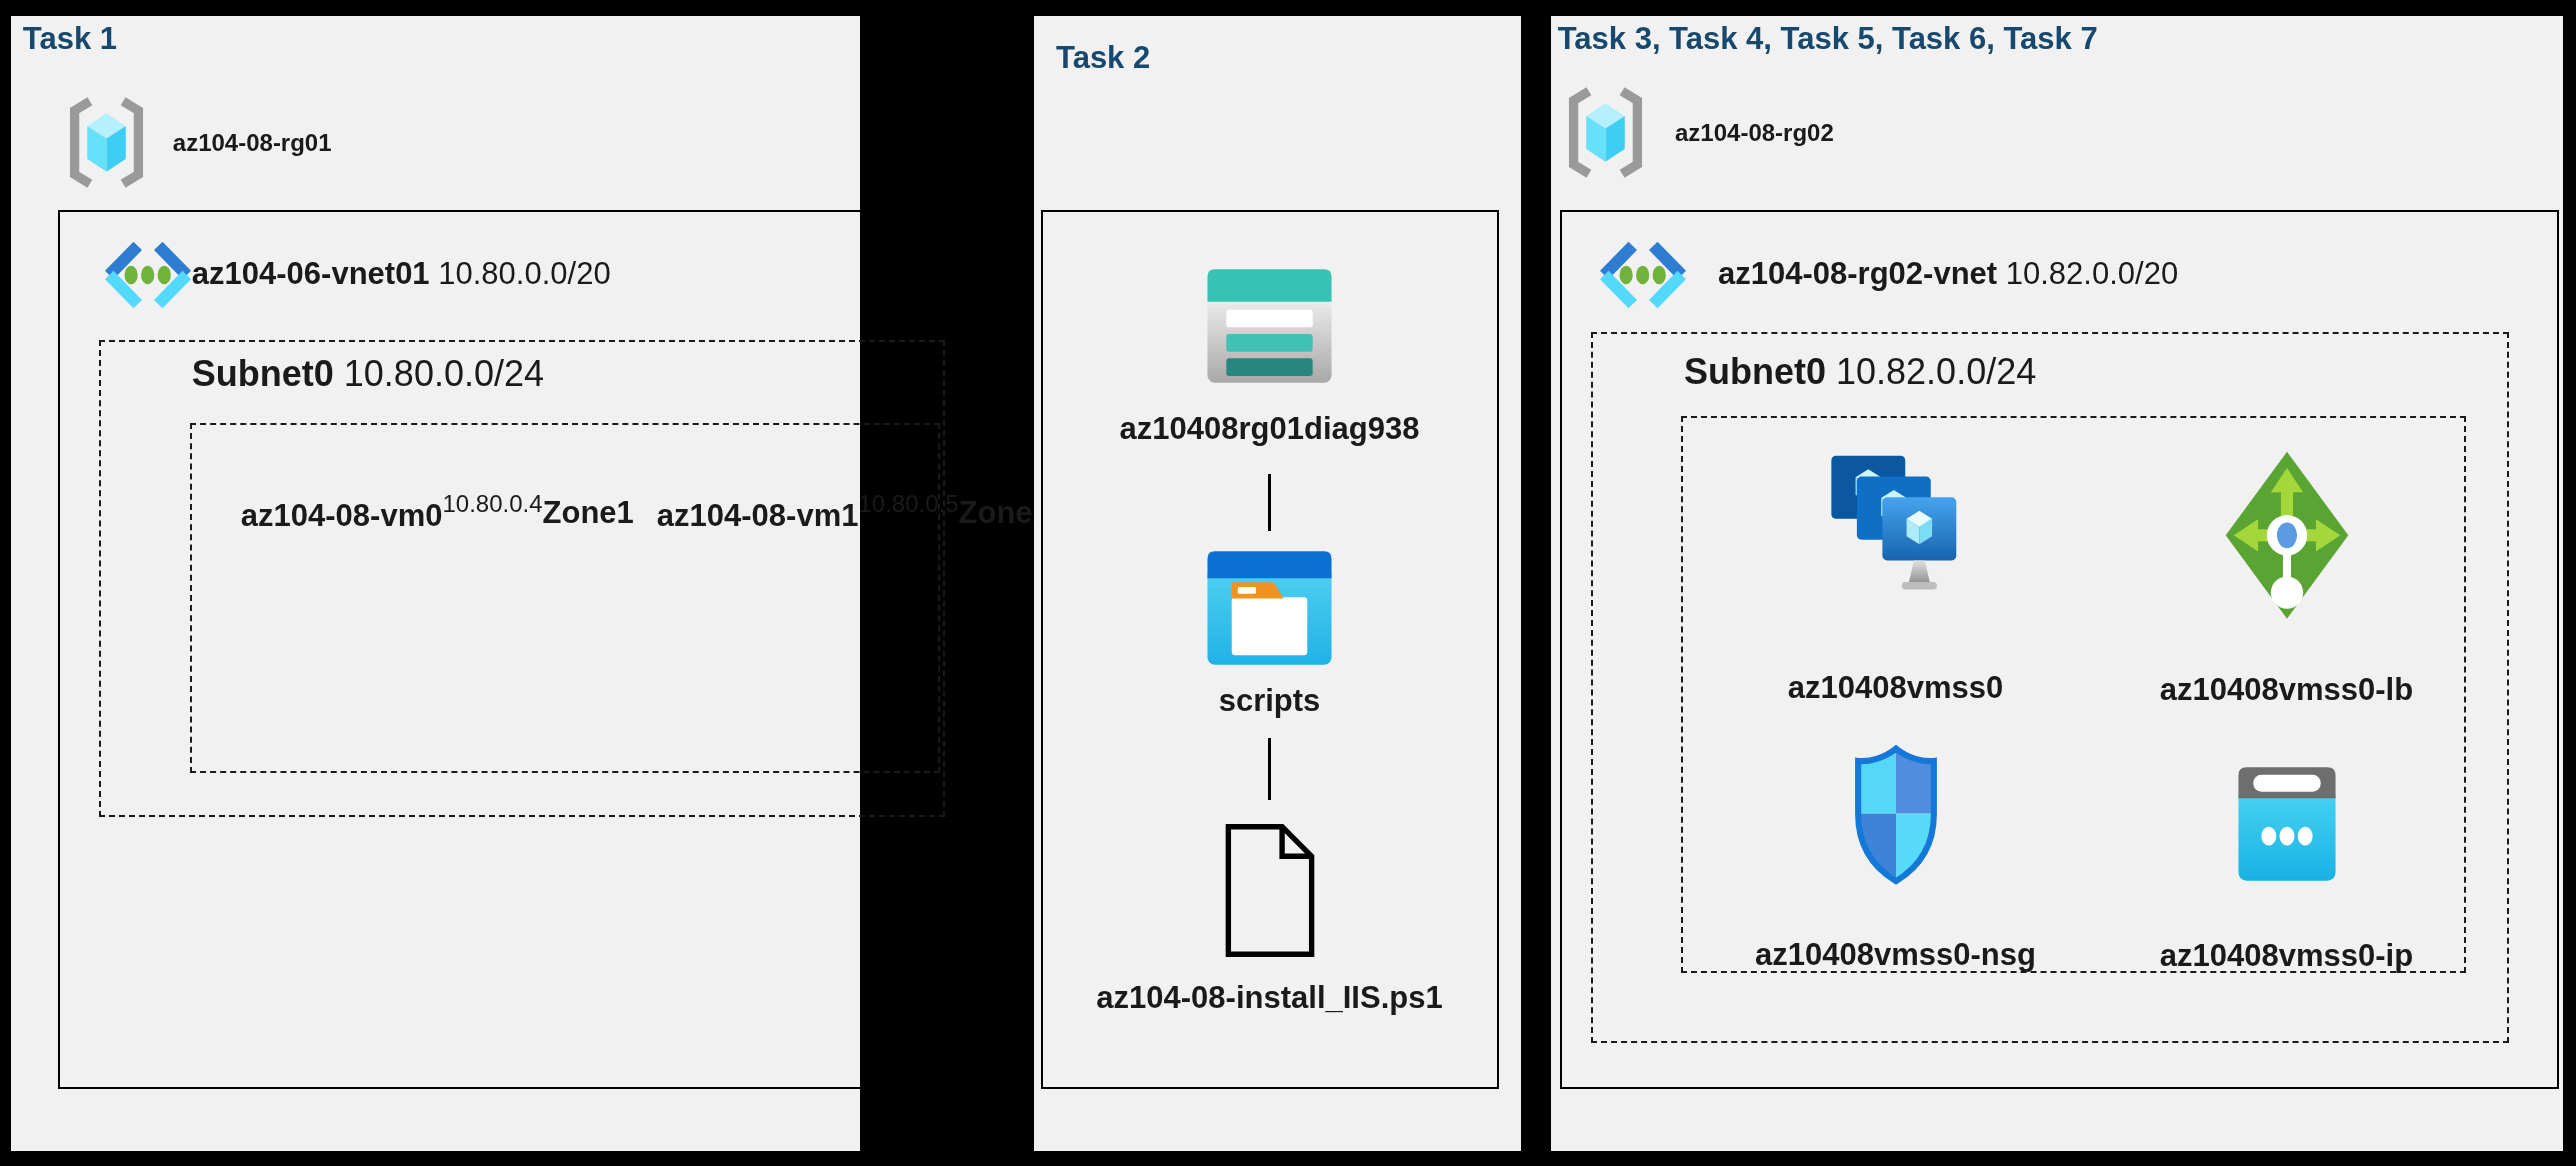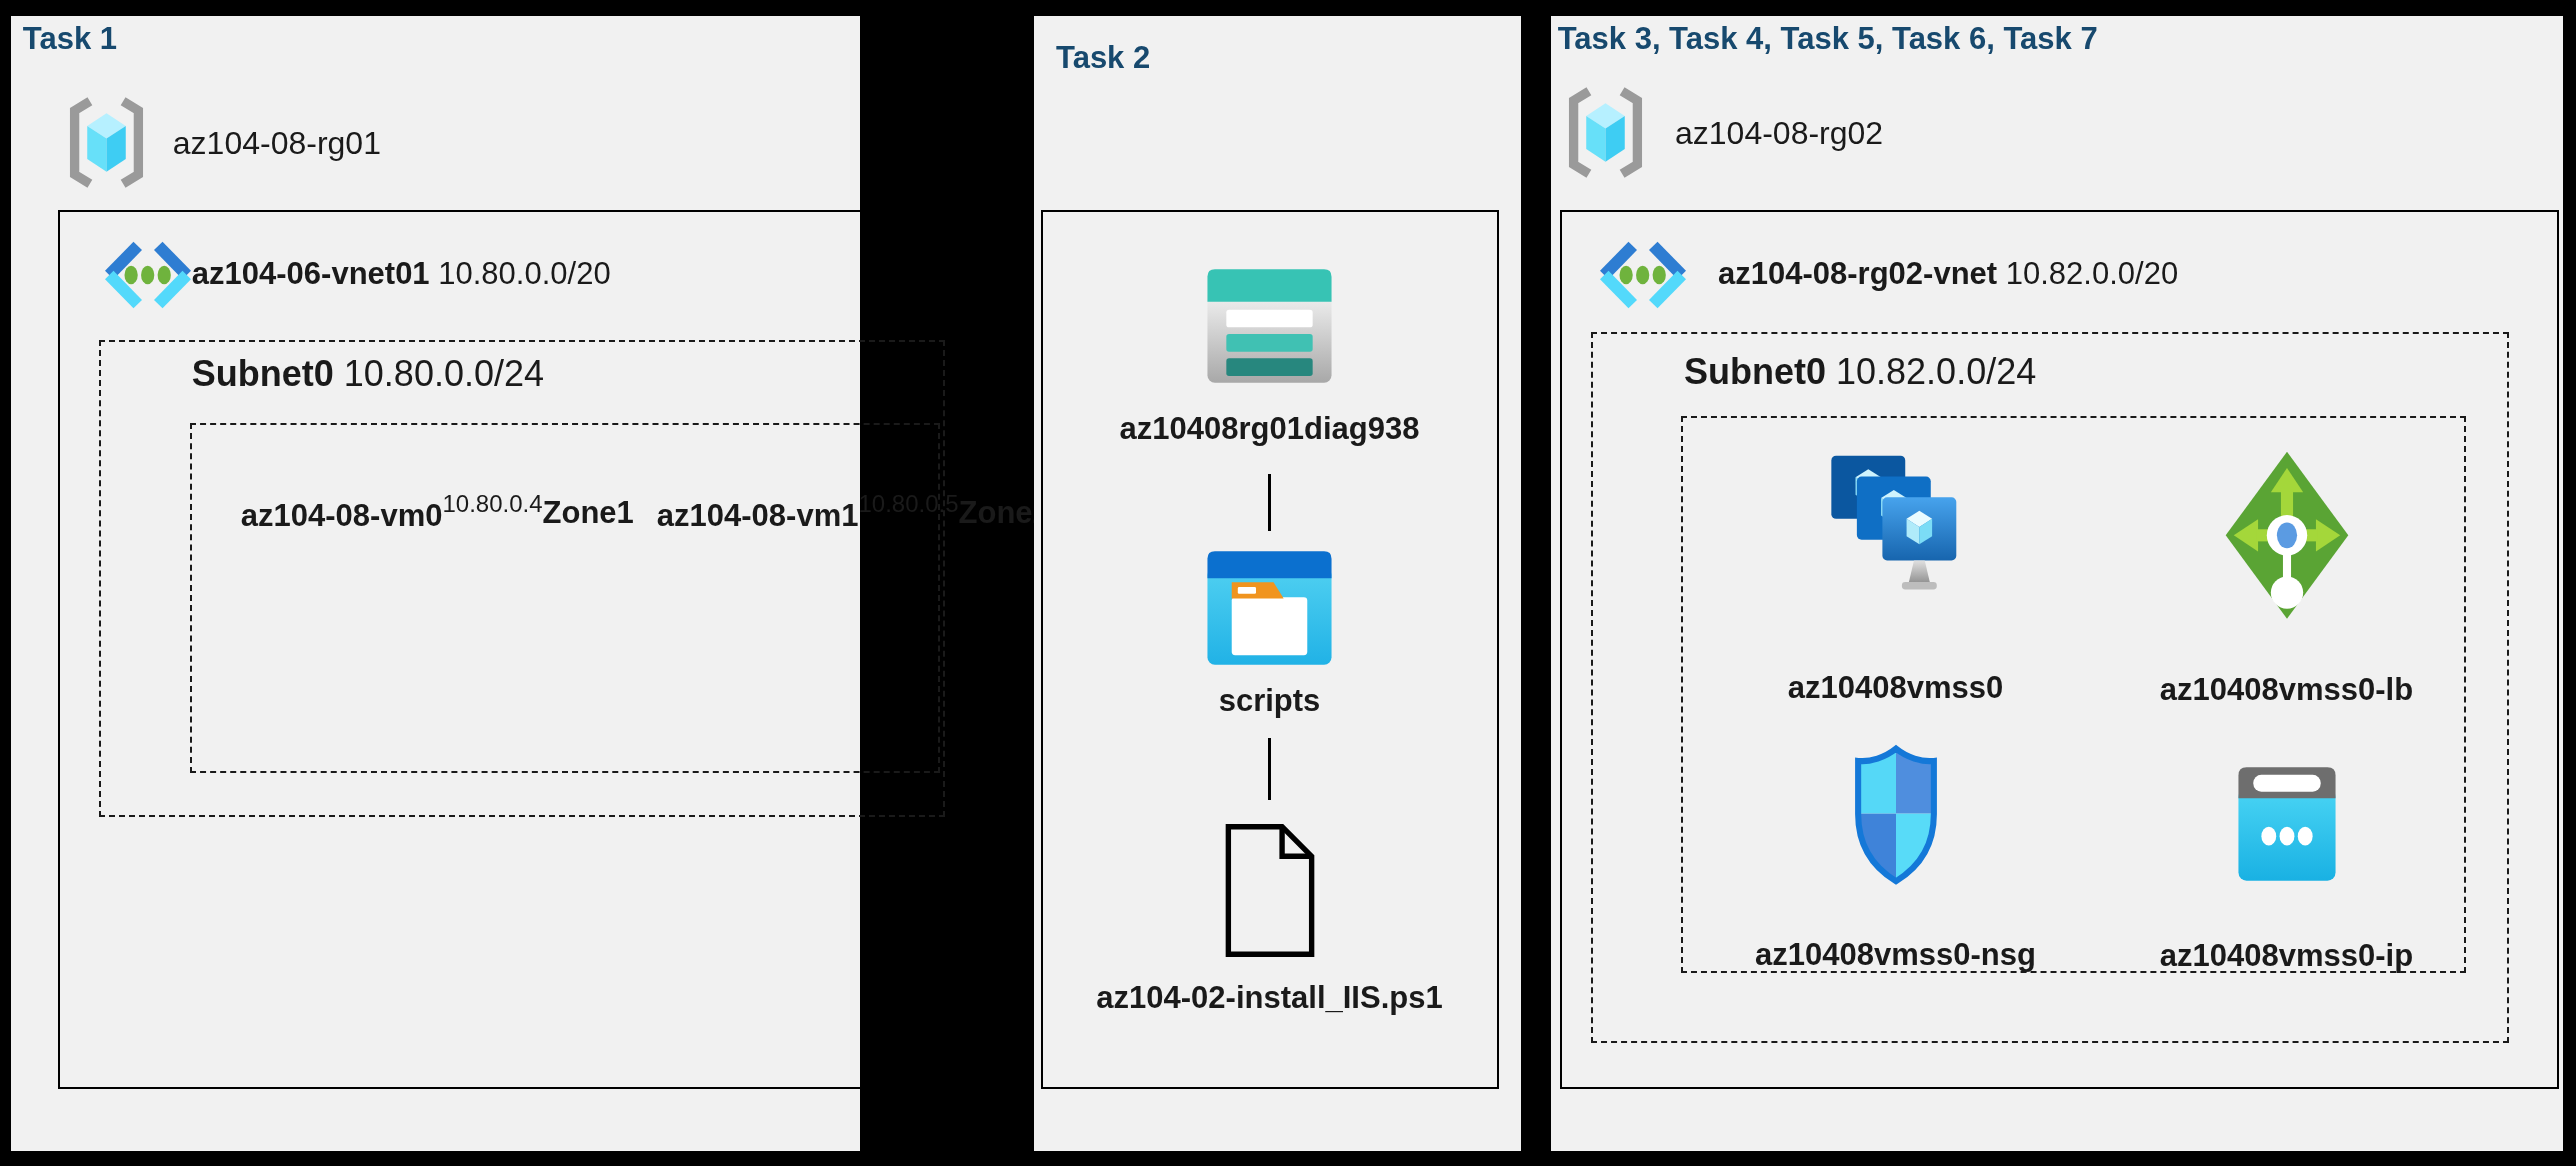"az104-08-rg01" .rg-label { font-size: 32px -> 24px; font-weight: 400 -> 700 }
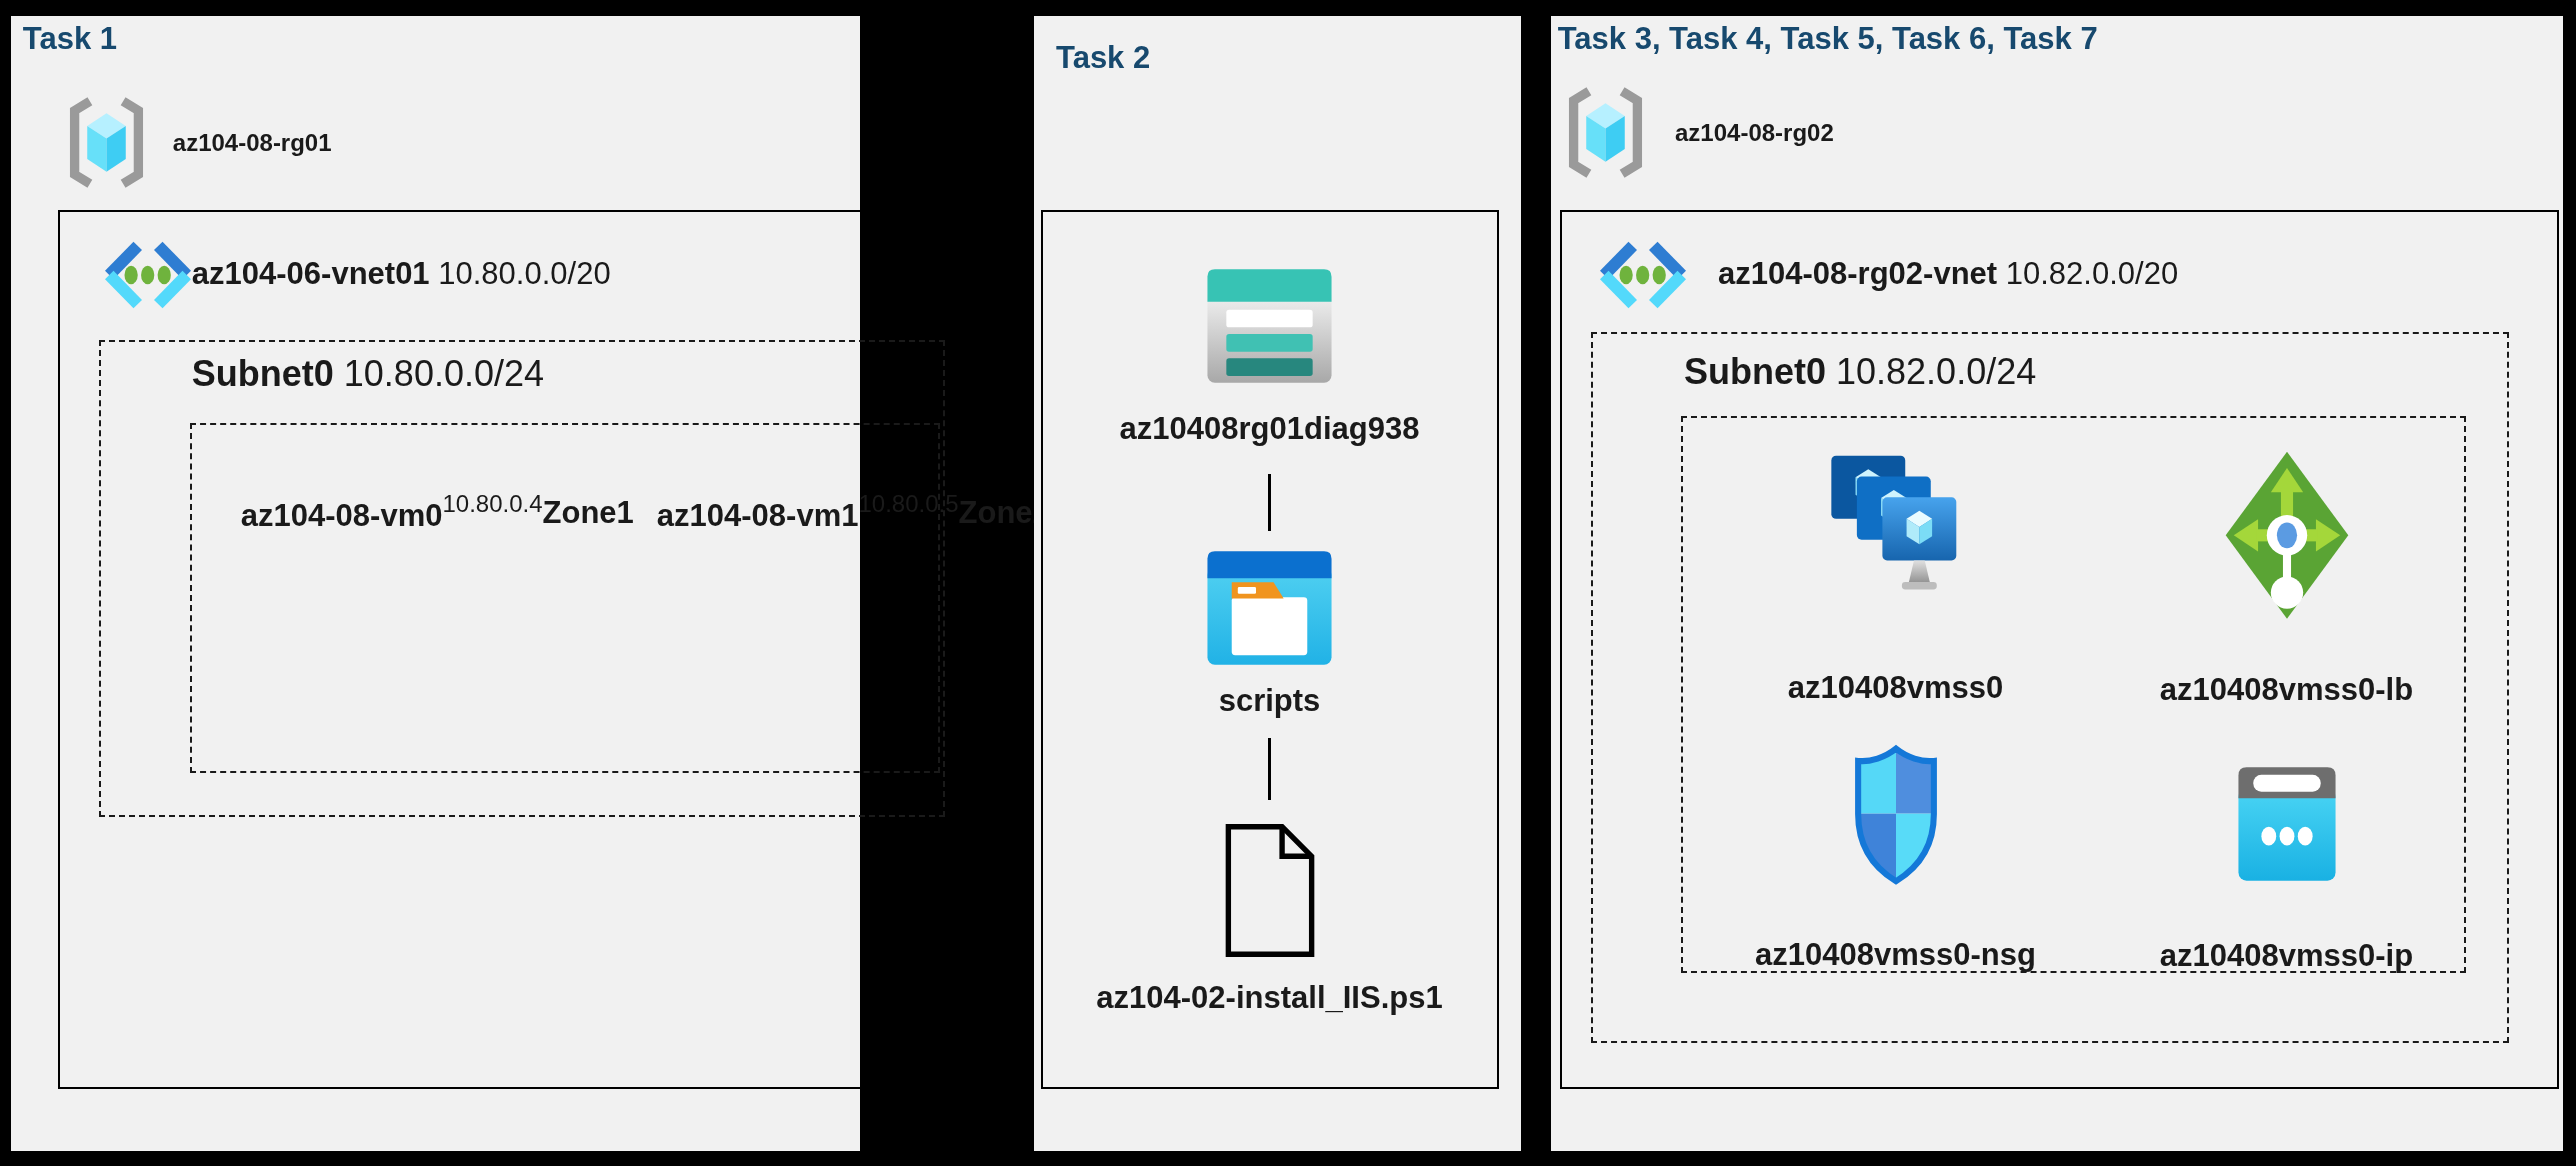"az104-02-install_IIS.ps1" div.t2-label { text: az104-02-install -> az104-08-install }
